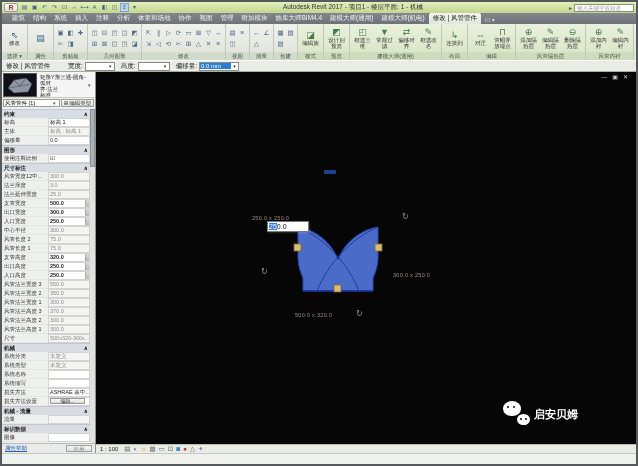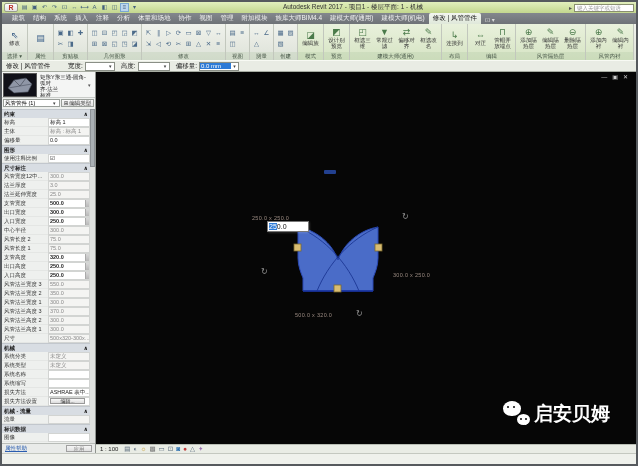"启安贝姆" .wm-text { font-size: 19px -> 11px }
